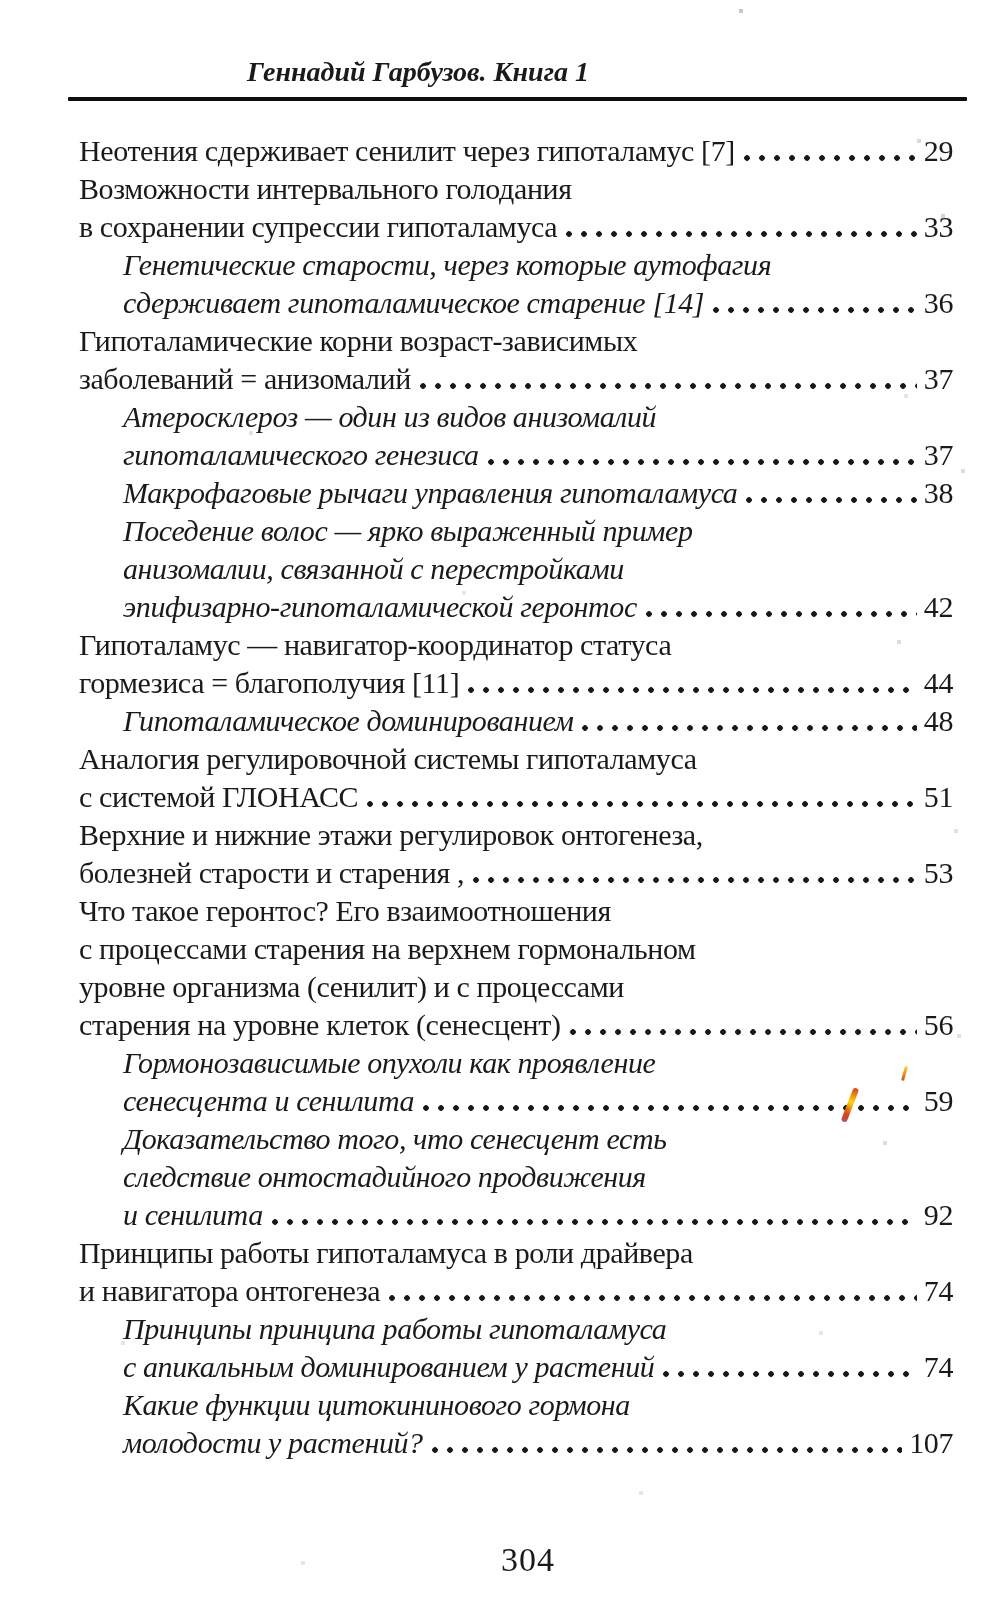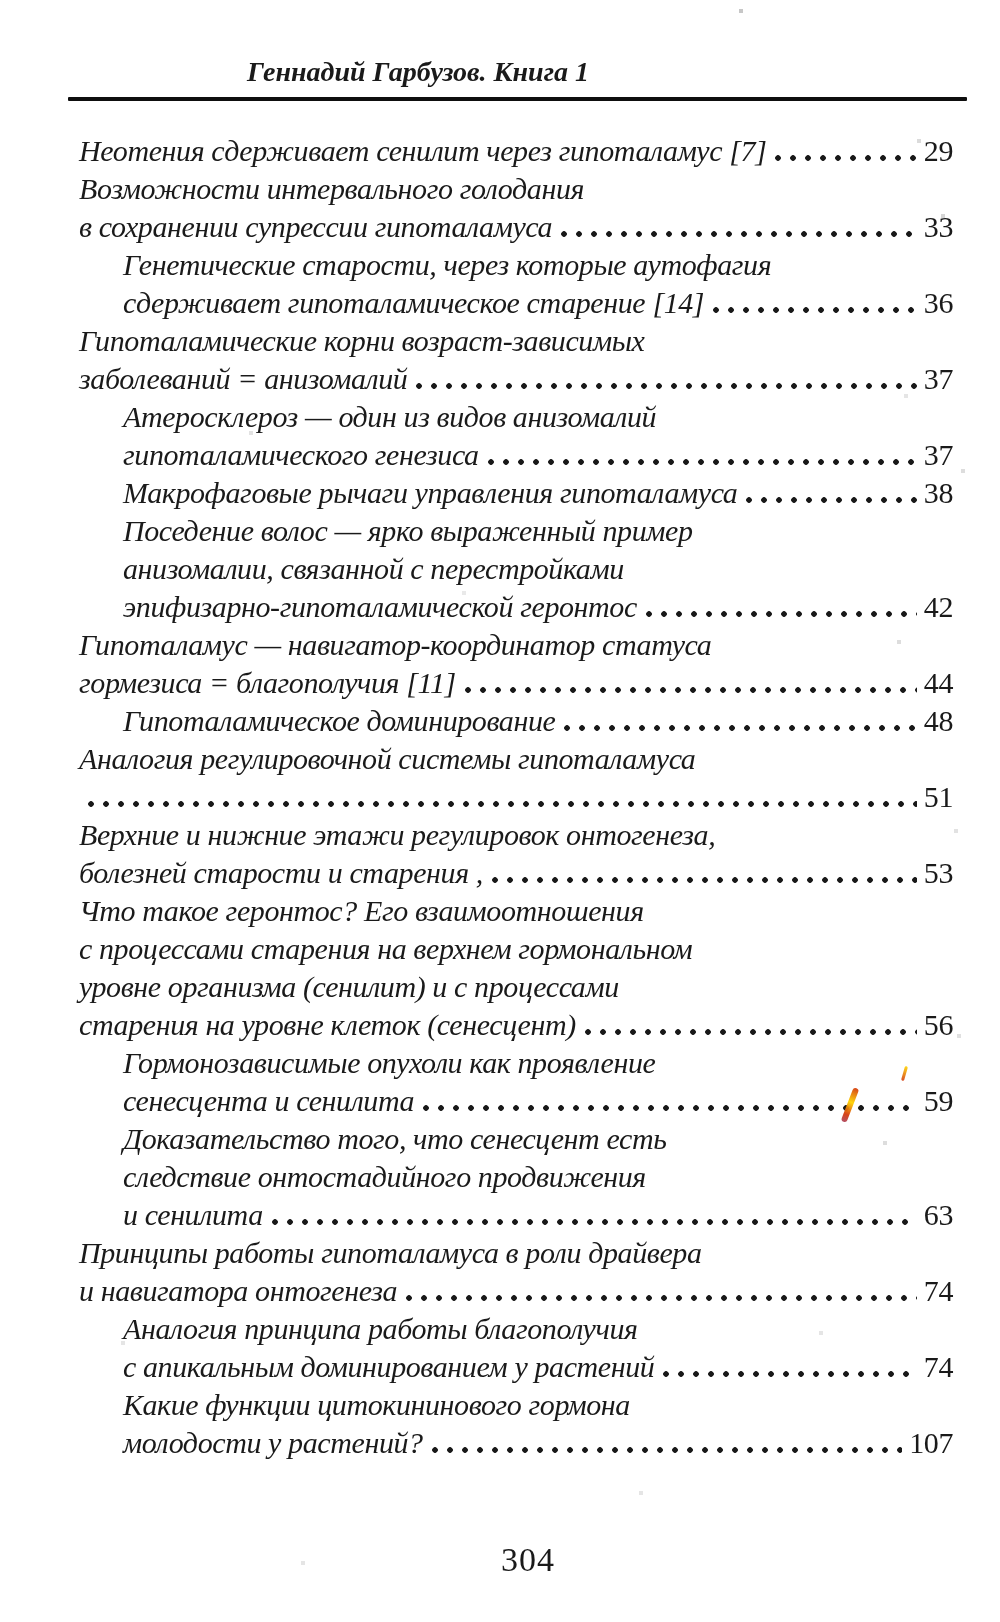"Неотения сдерживает сенилит через" .toc-title { font-style: italic -> none }
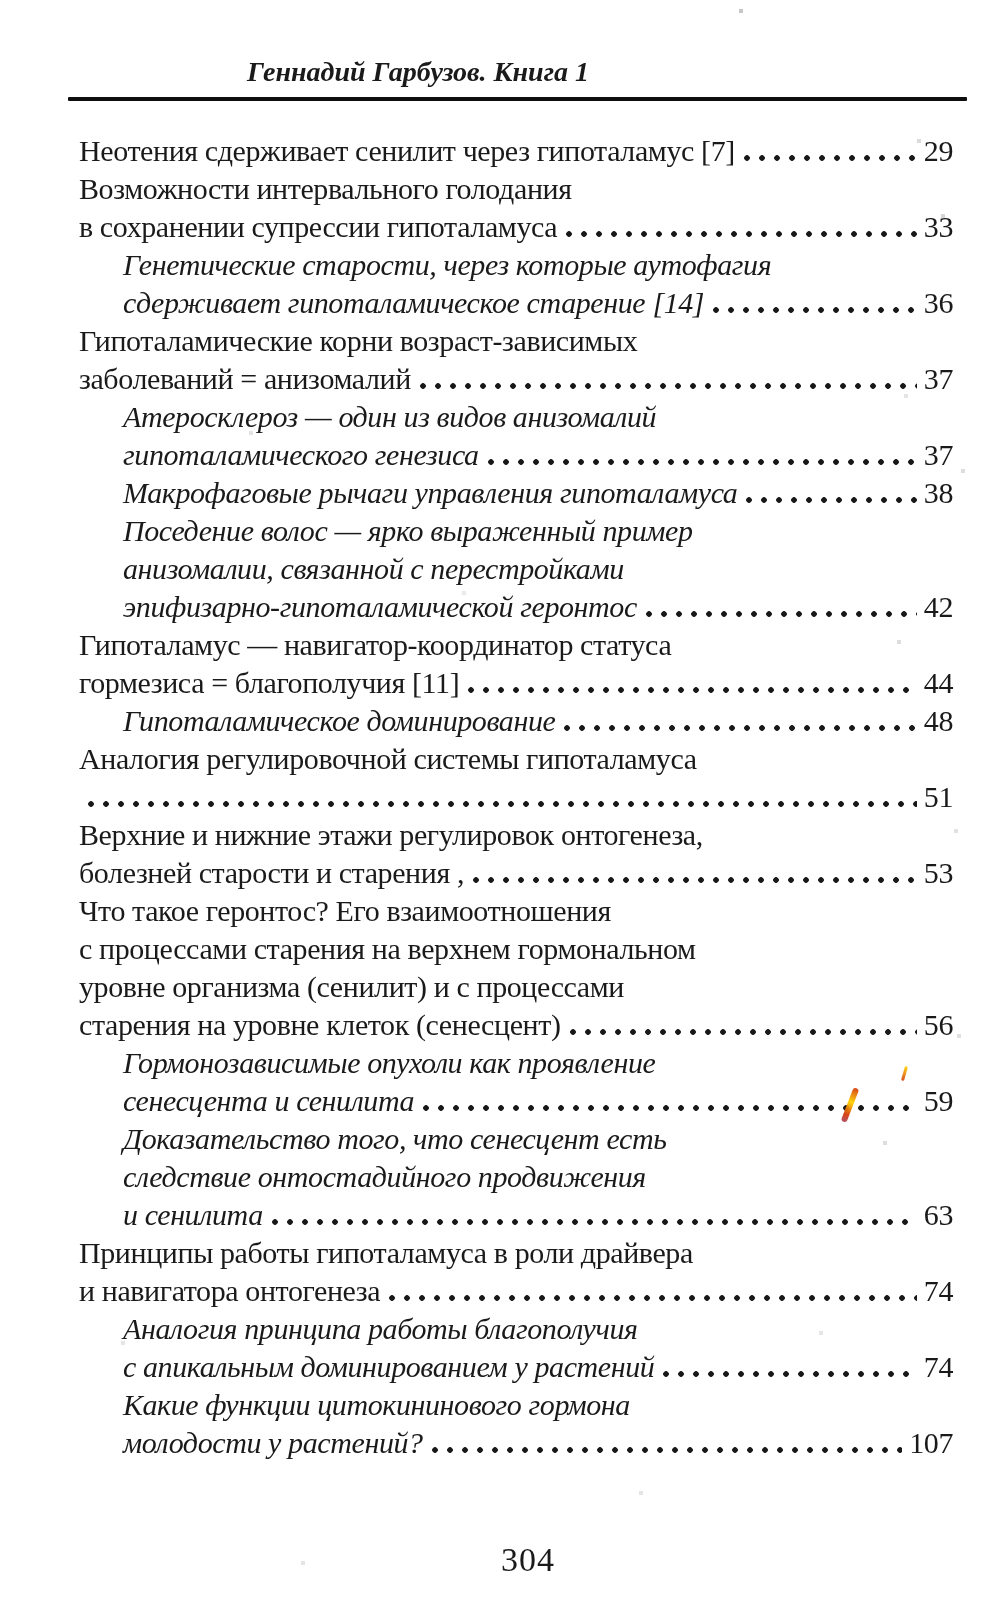"Гипоталамическое доминирование" span.toc-title { text: доминирование -> доминированием }
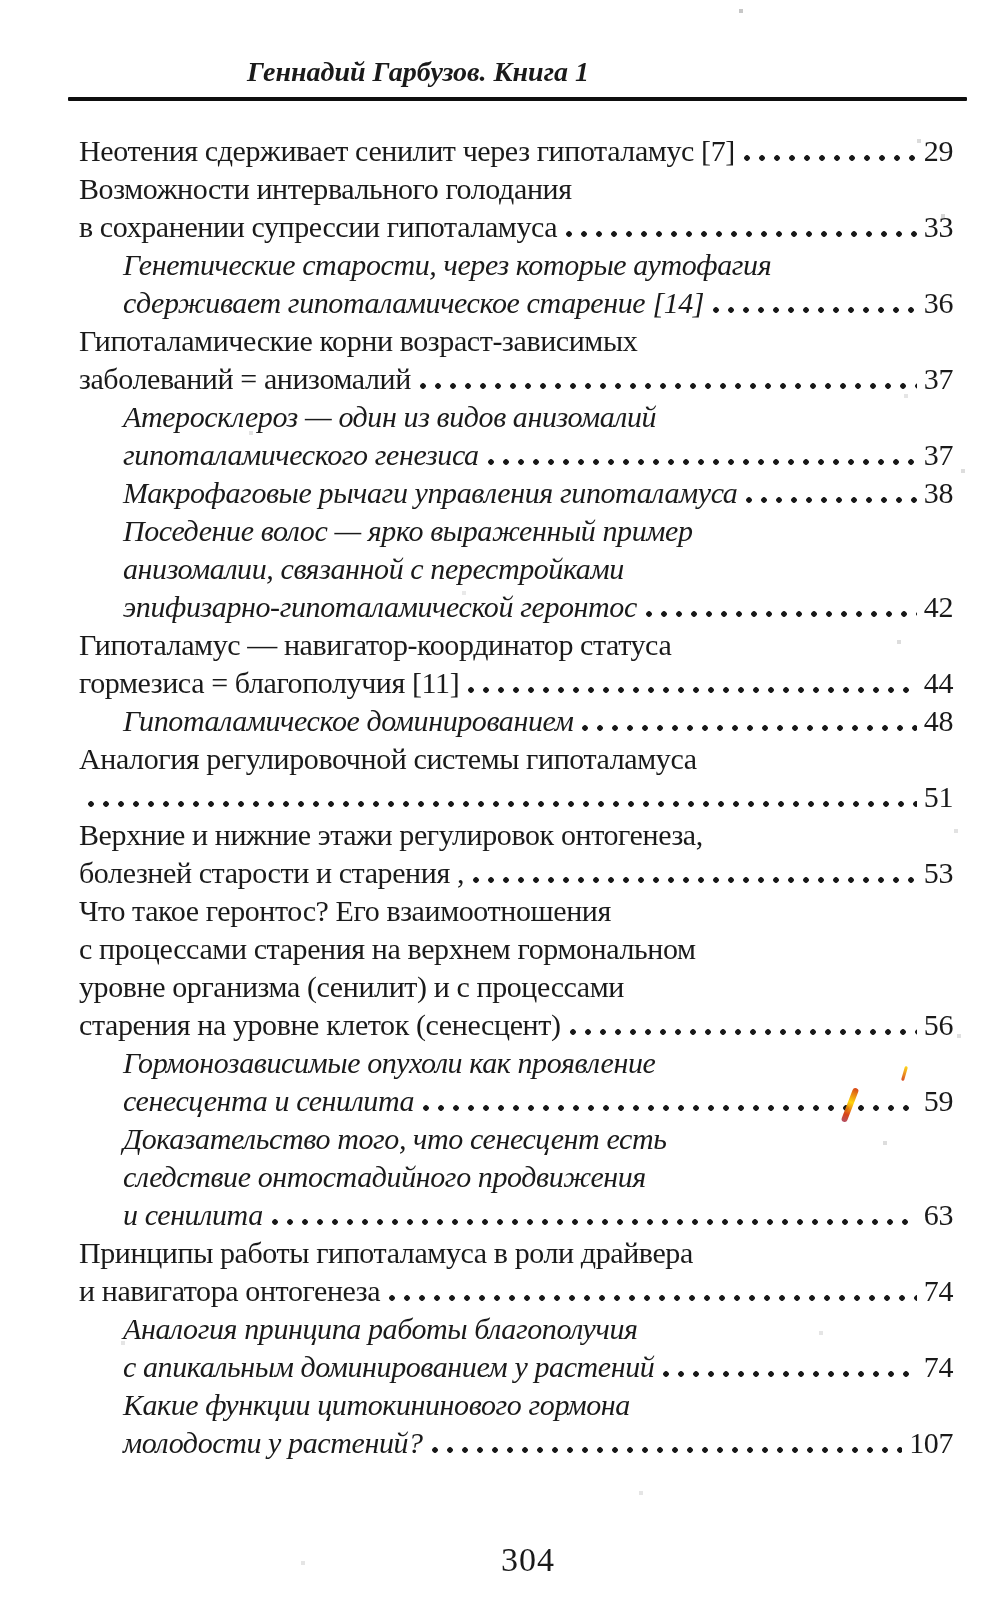"с системой ГЛОНАСС" span.toc-title { html: none -> <span>с системой ГЛОНАСС</span> }
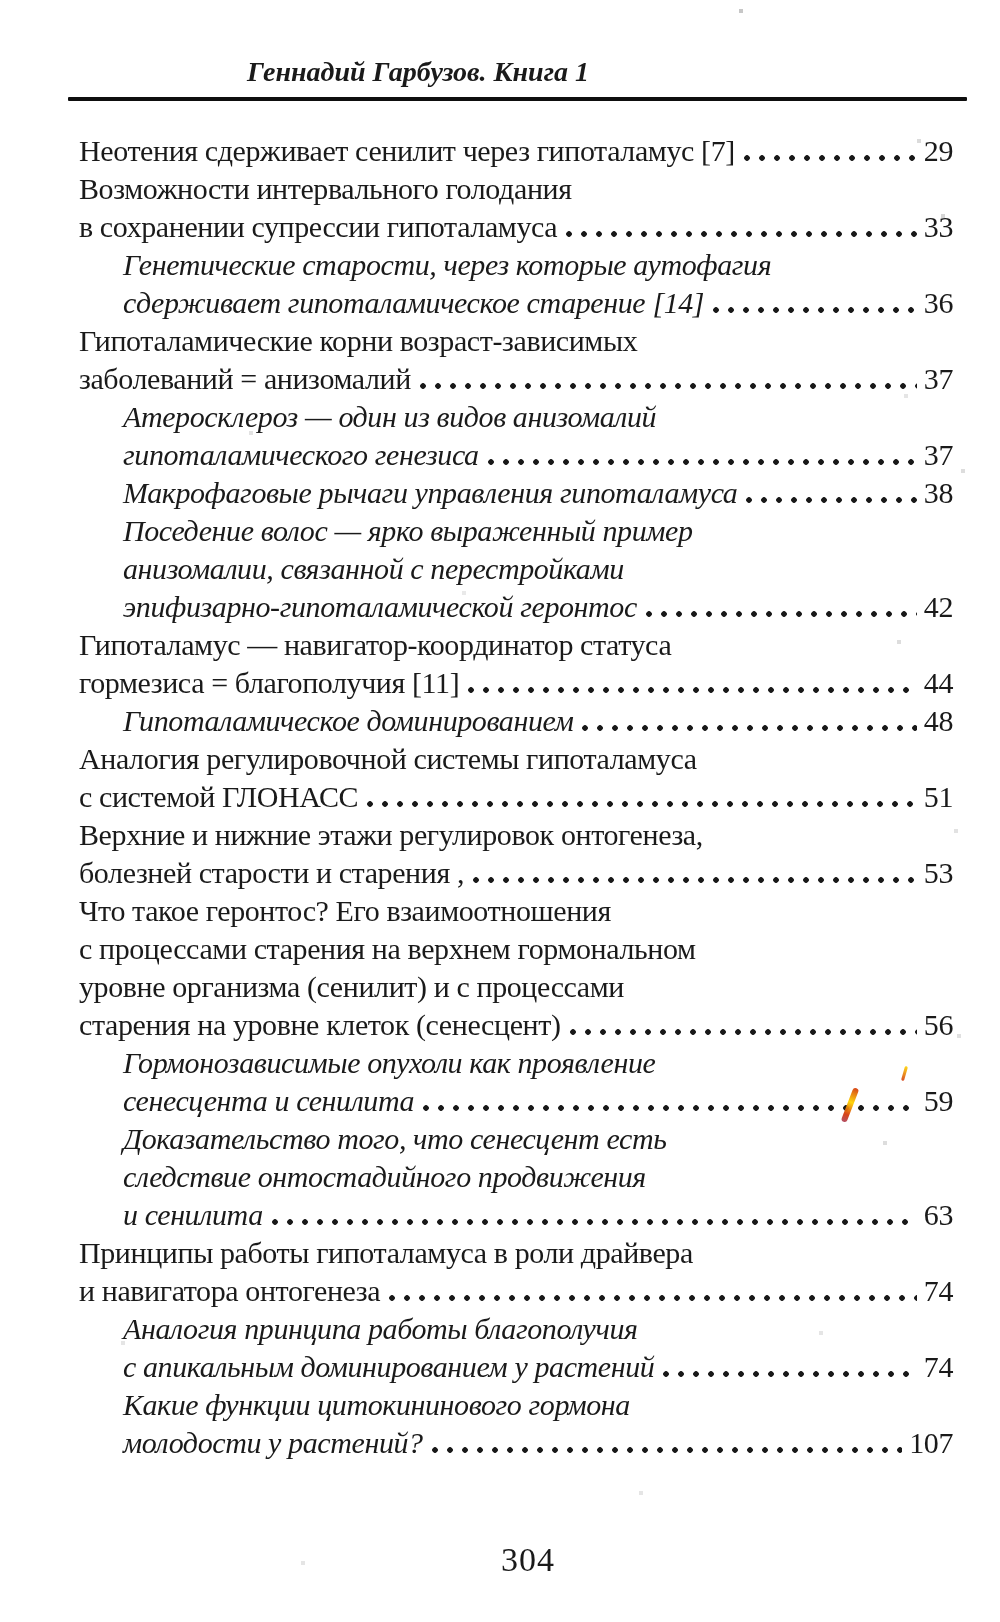"63" span.pagenum { text: 63 -> 92 }
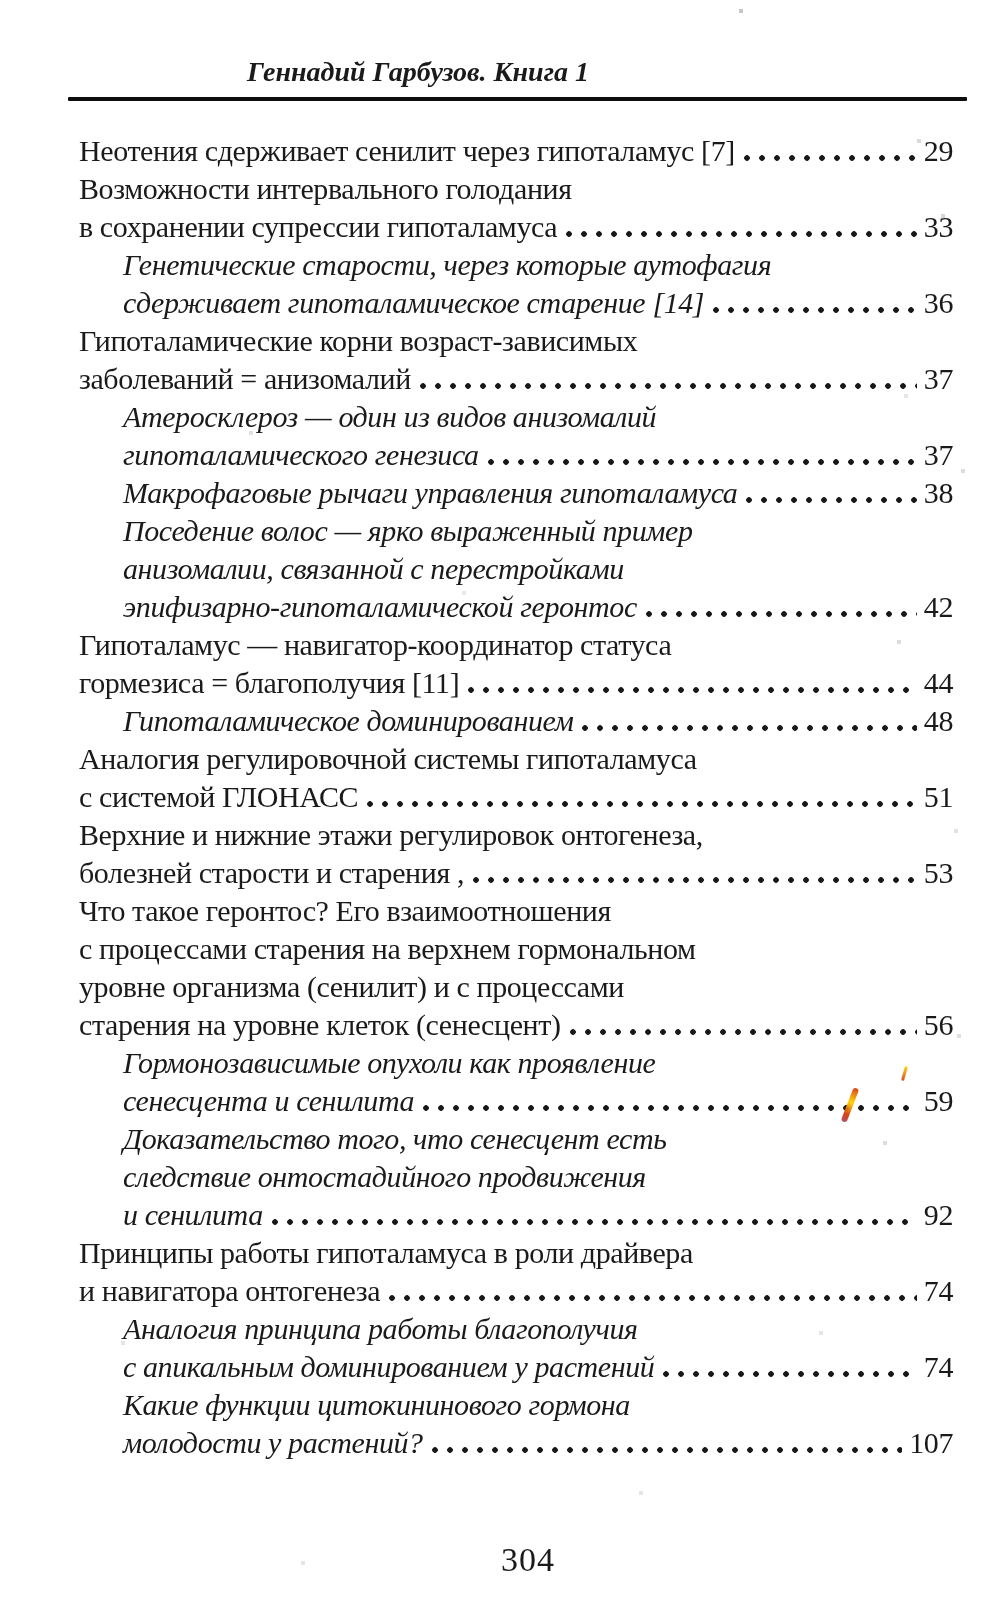"Аналогия принципа работы благополучия" span.toc-title { text: Аналогия принципа работы благополучия -> Принципы принципа работы гипоталамуса }
